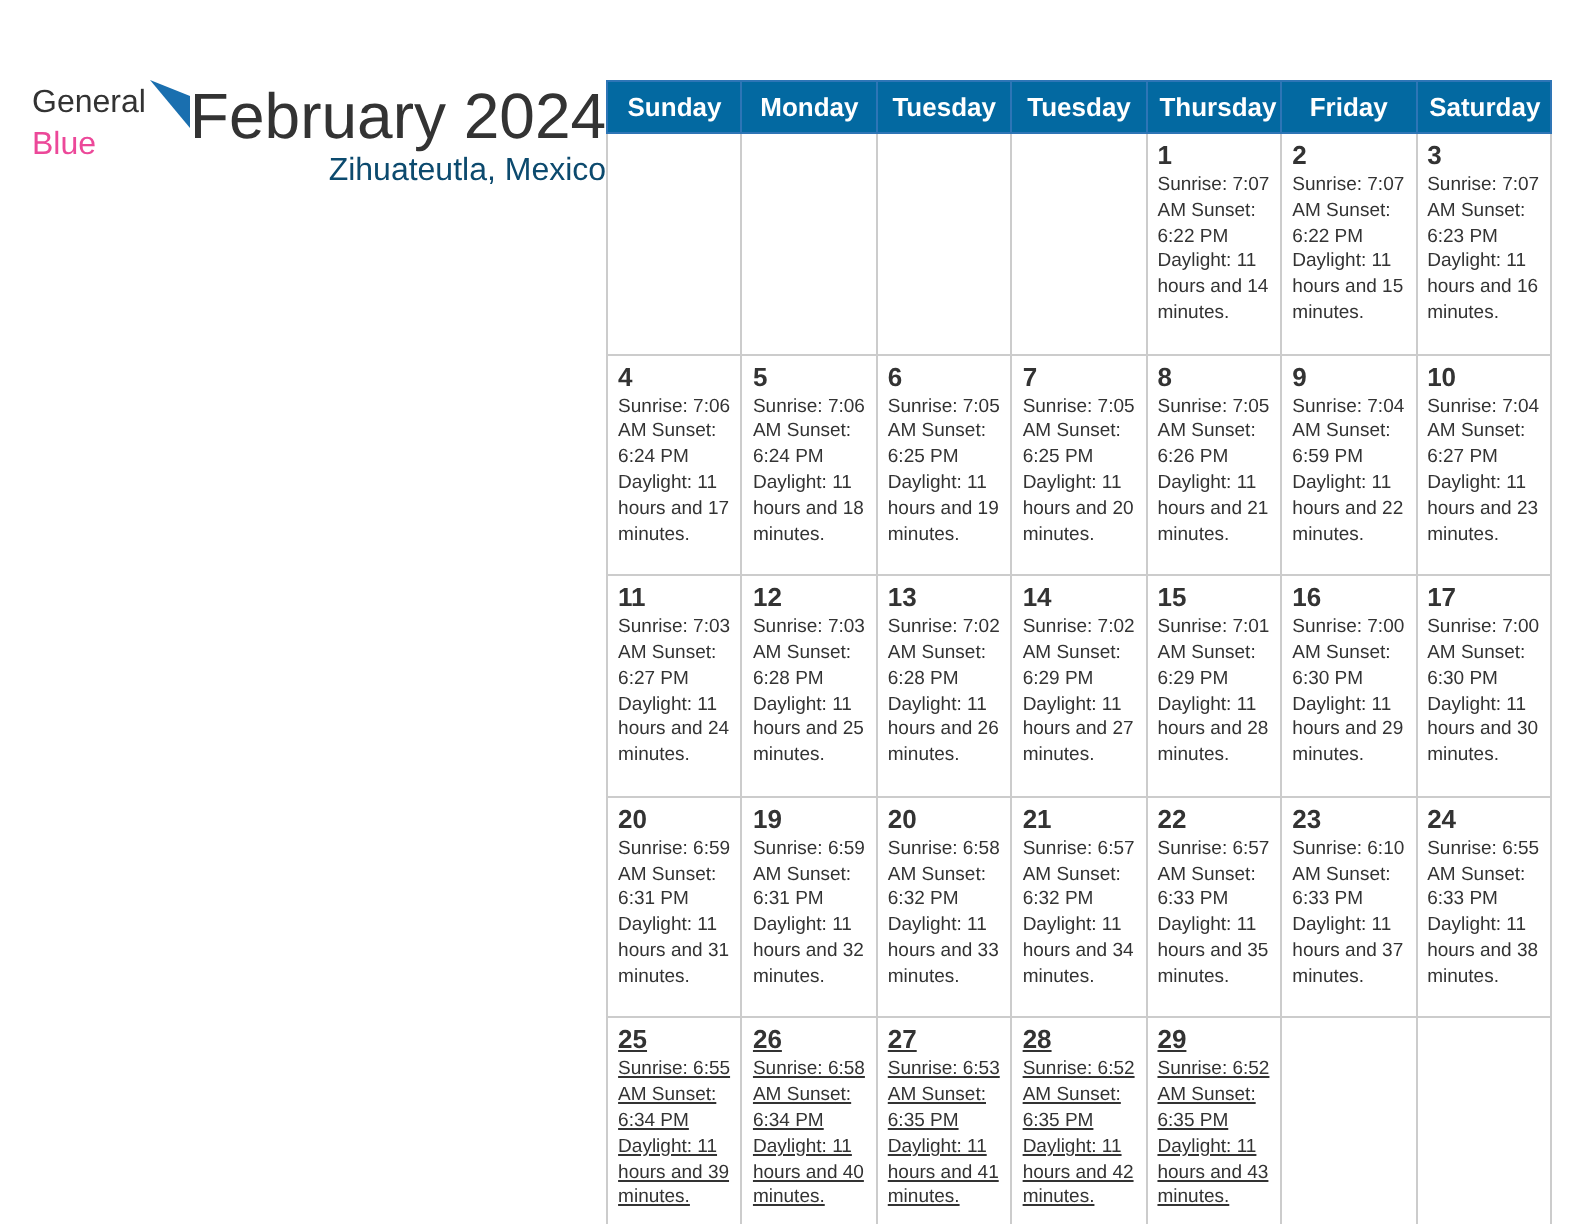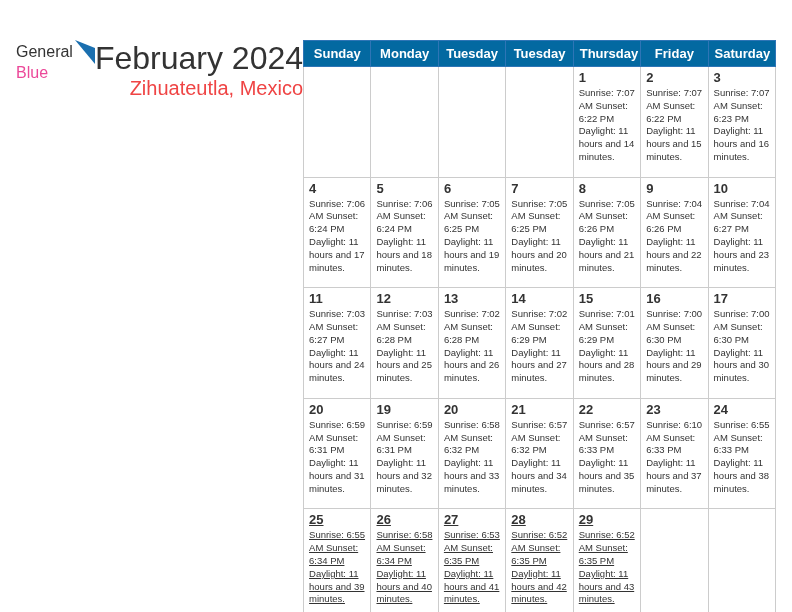"Zihuateutla, Mexico" .location { color: #ef4444 -> #0c4a6e; font-size: 20px -> 16px }
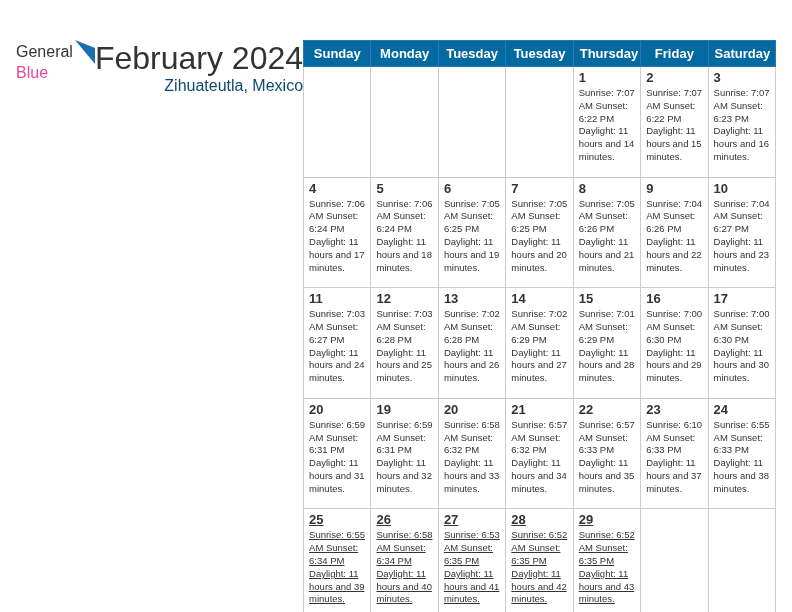"Sunrise: 7:04 AM Sunset: 6:26" div.cell-info { text: 6:26 -> 6:59 }
